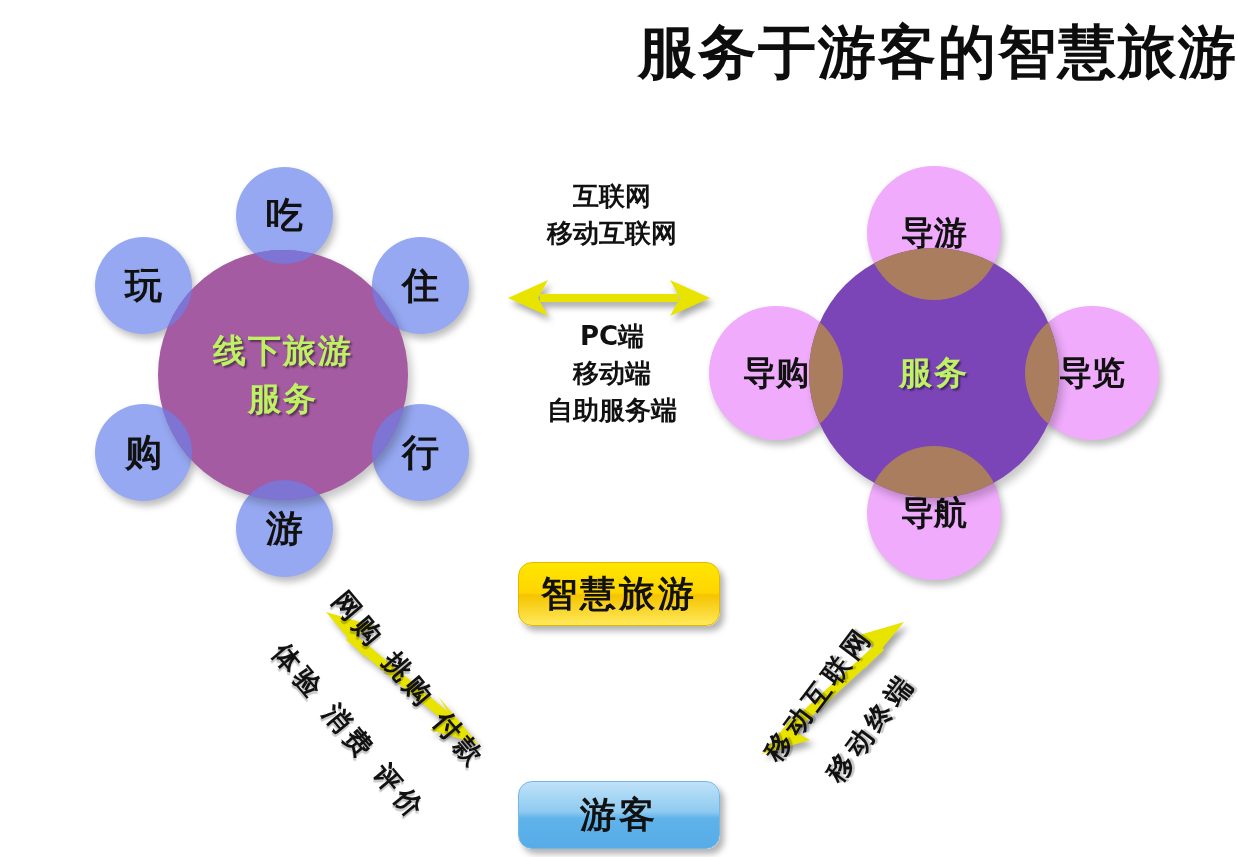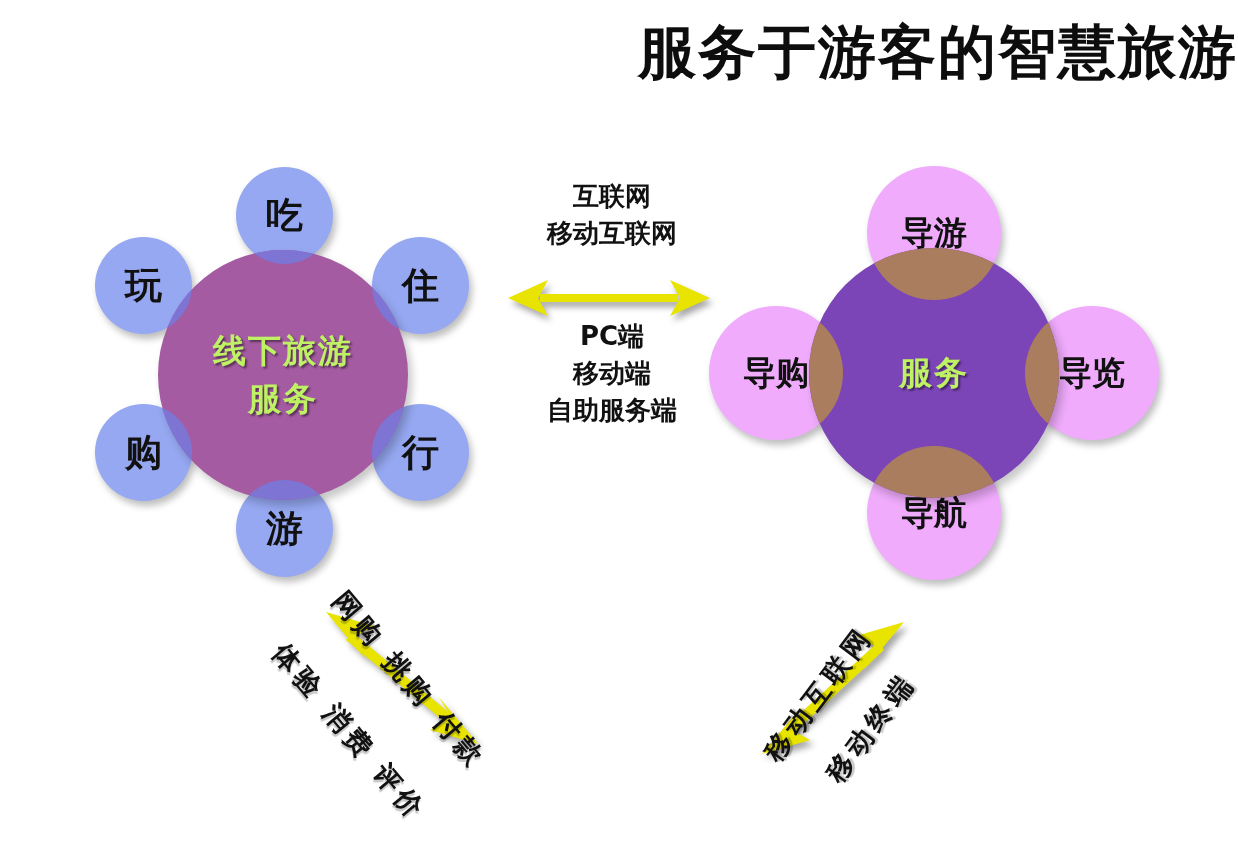"智慧旅游" div.chip { html: none -> <div> <span>智慧旅游</span> </div> }
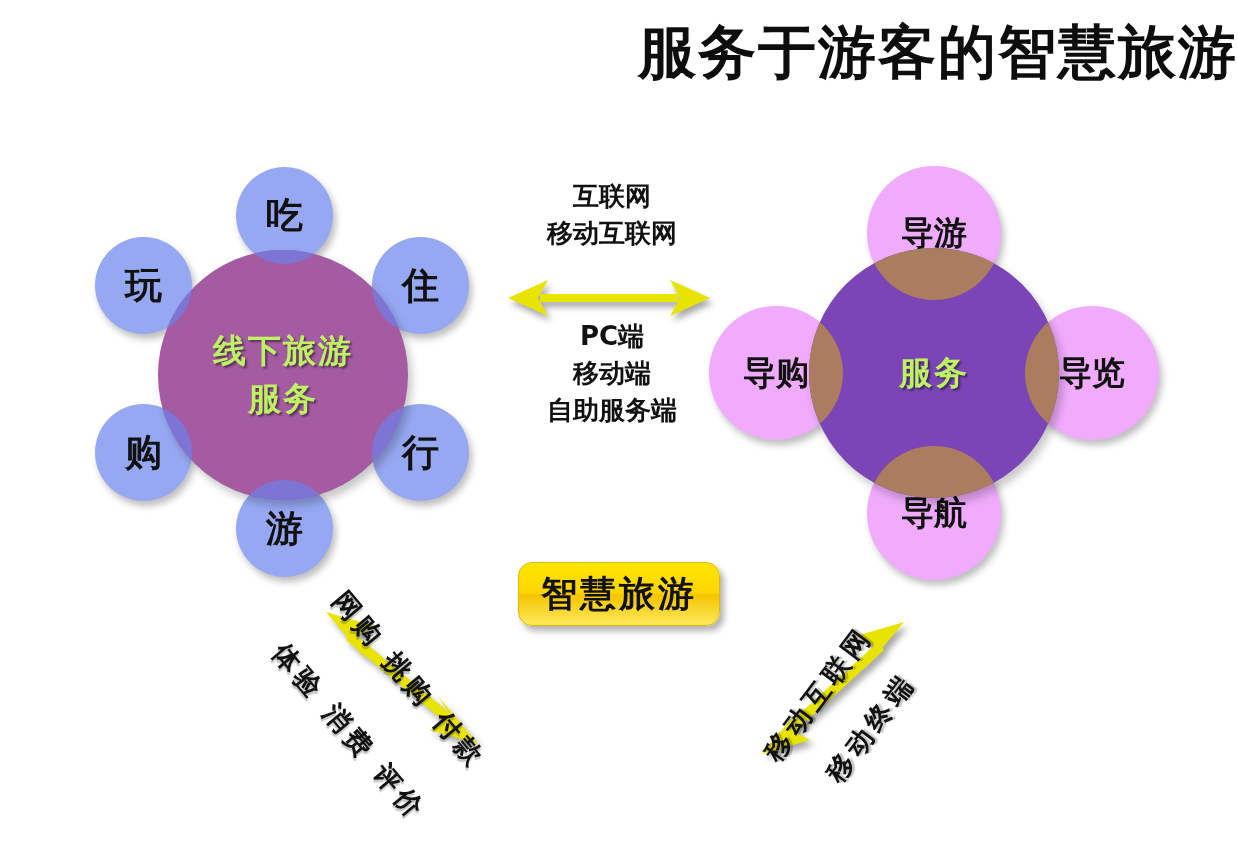"游客" div.chip { html: none -> <div> <span>游客</span> </div> }
